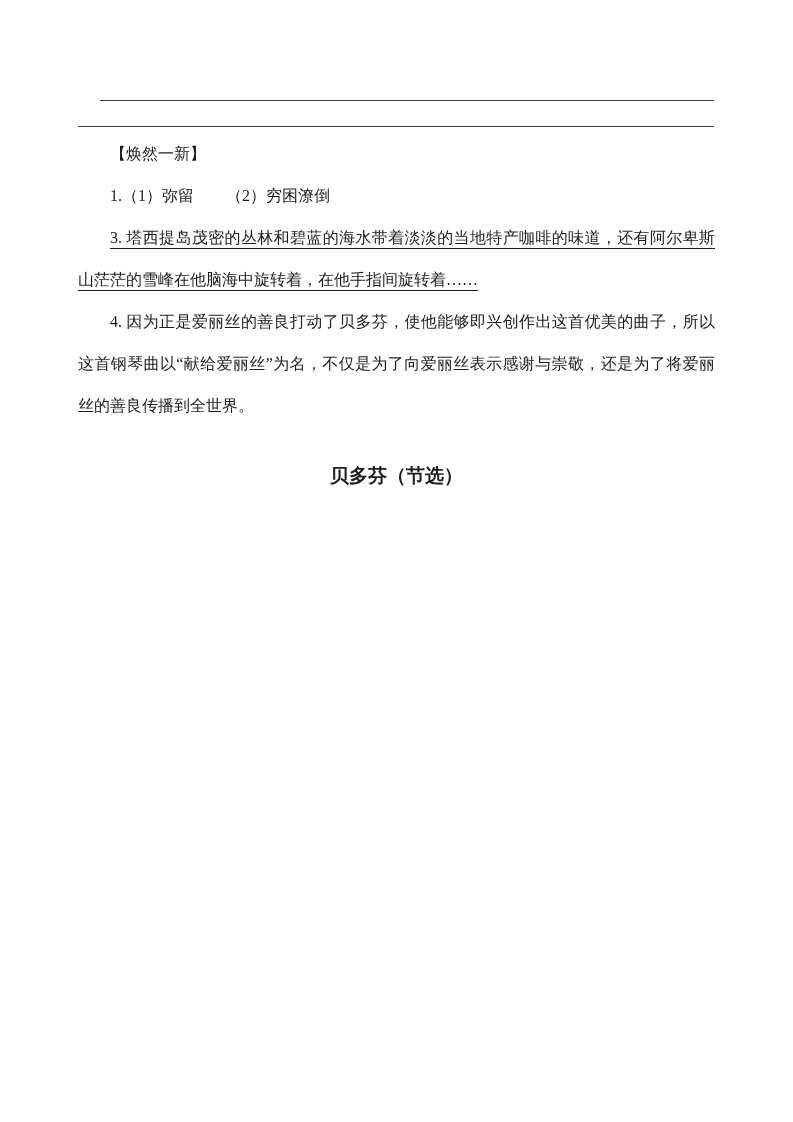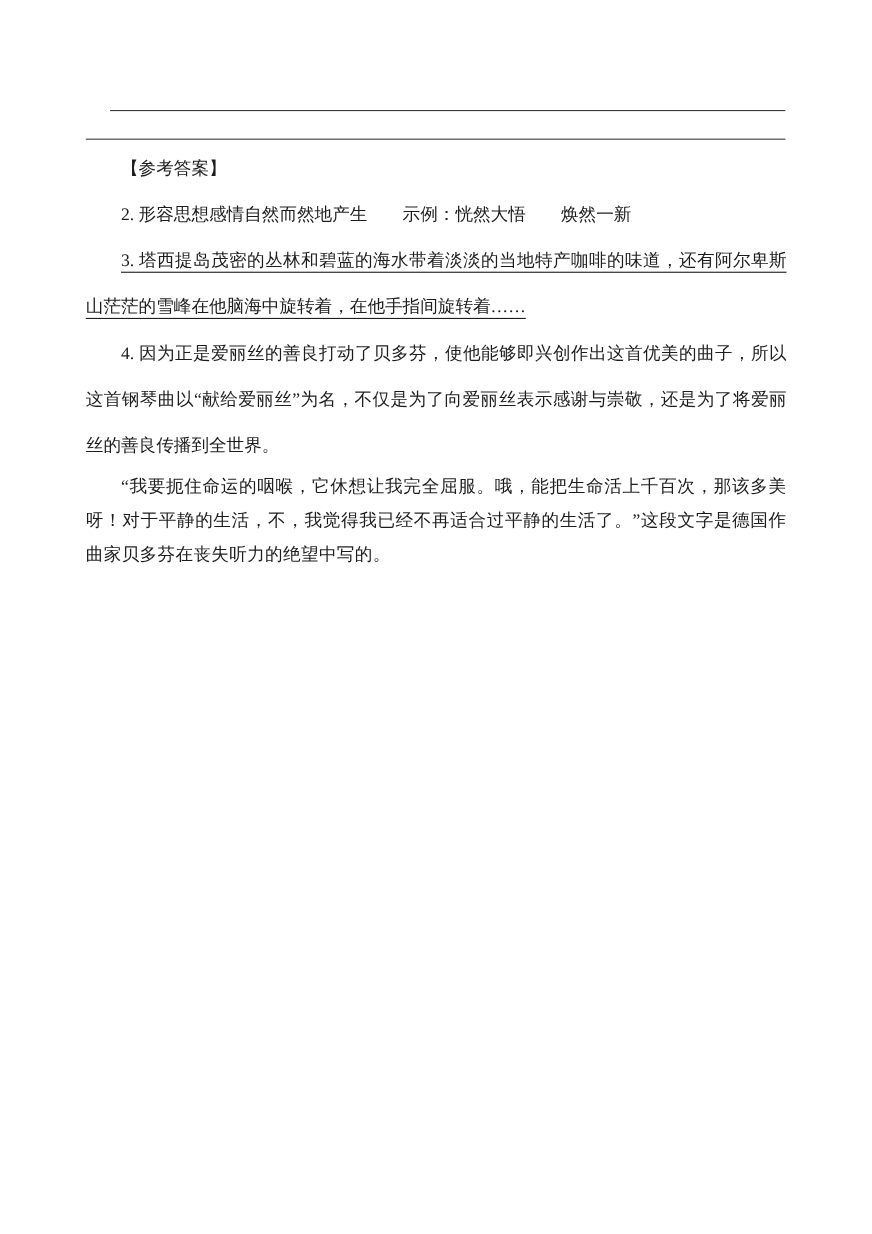"【参考答案】" p.answers-header { text: 参考答案 -> 焕然一新 }
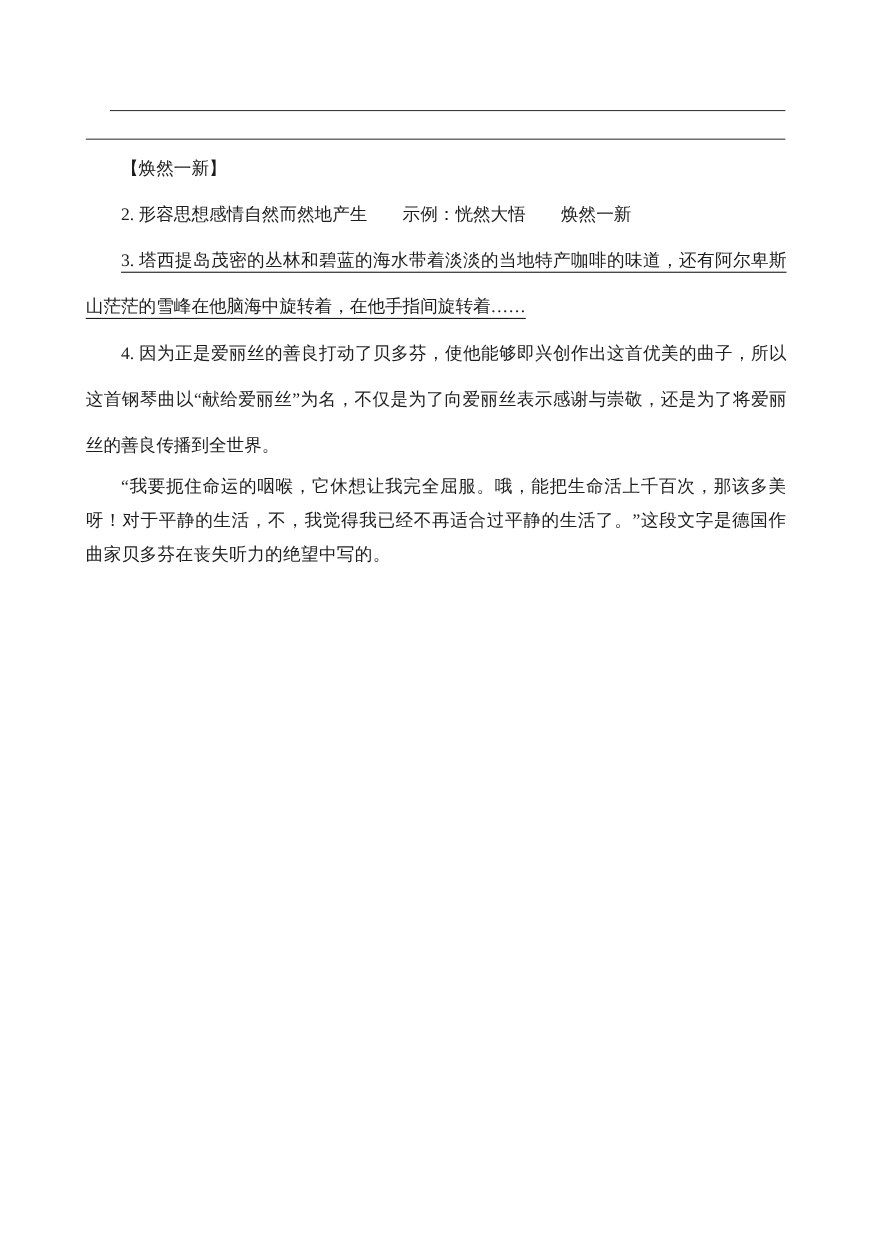"1.（1）弥留 （2）穷困潦倒" p.answer-item { html: none -> <p>1.（1）弥留 （2）穷困潦倒</p> }
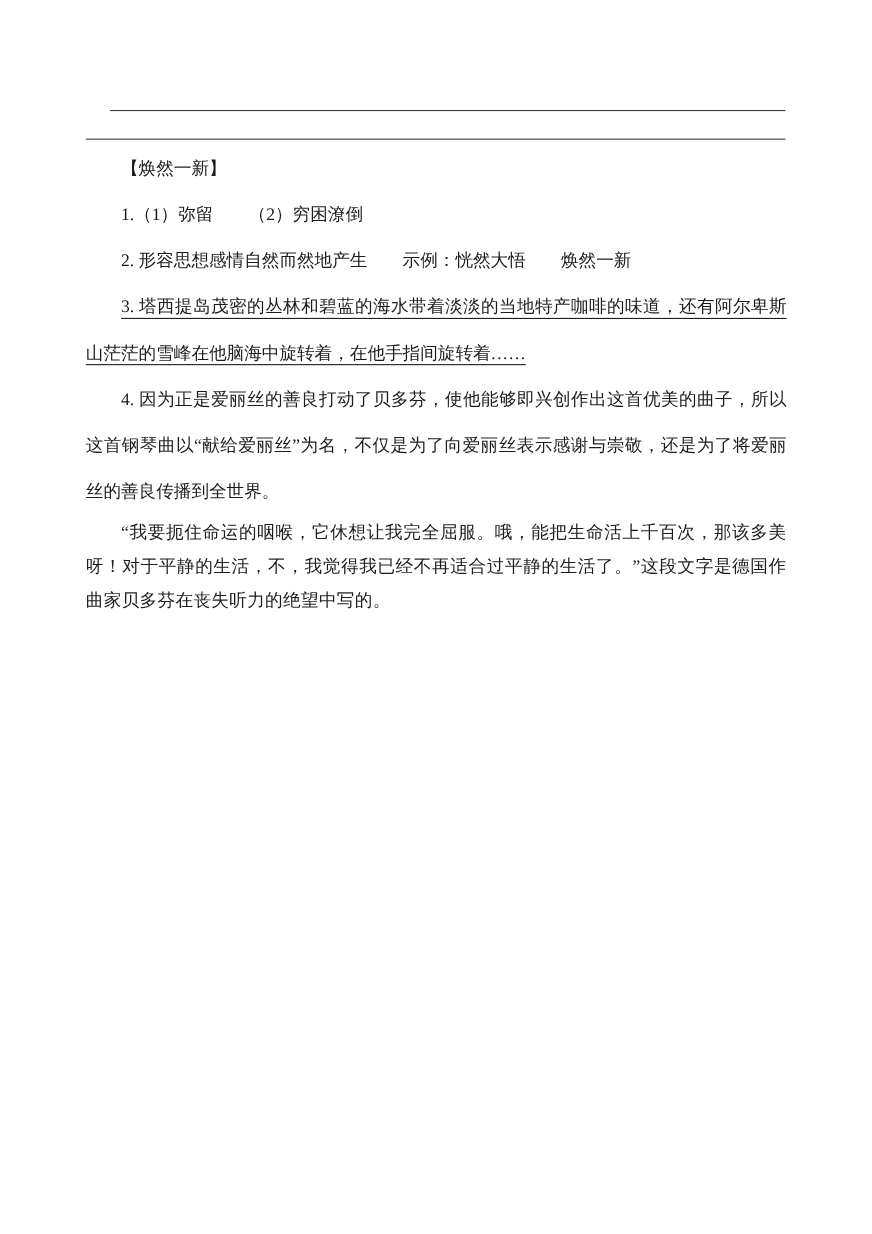"2. 形容思想感情自然而然地产生 示例：恍然大悟 焕然一新" p.answer-item { html: <p>2. 形容思想感情自然而然地产生 示例：恍然大悟 焕然一新</p> -> none }
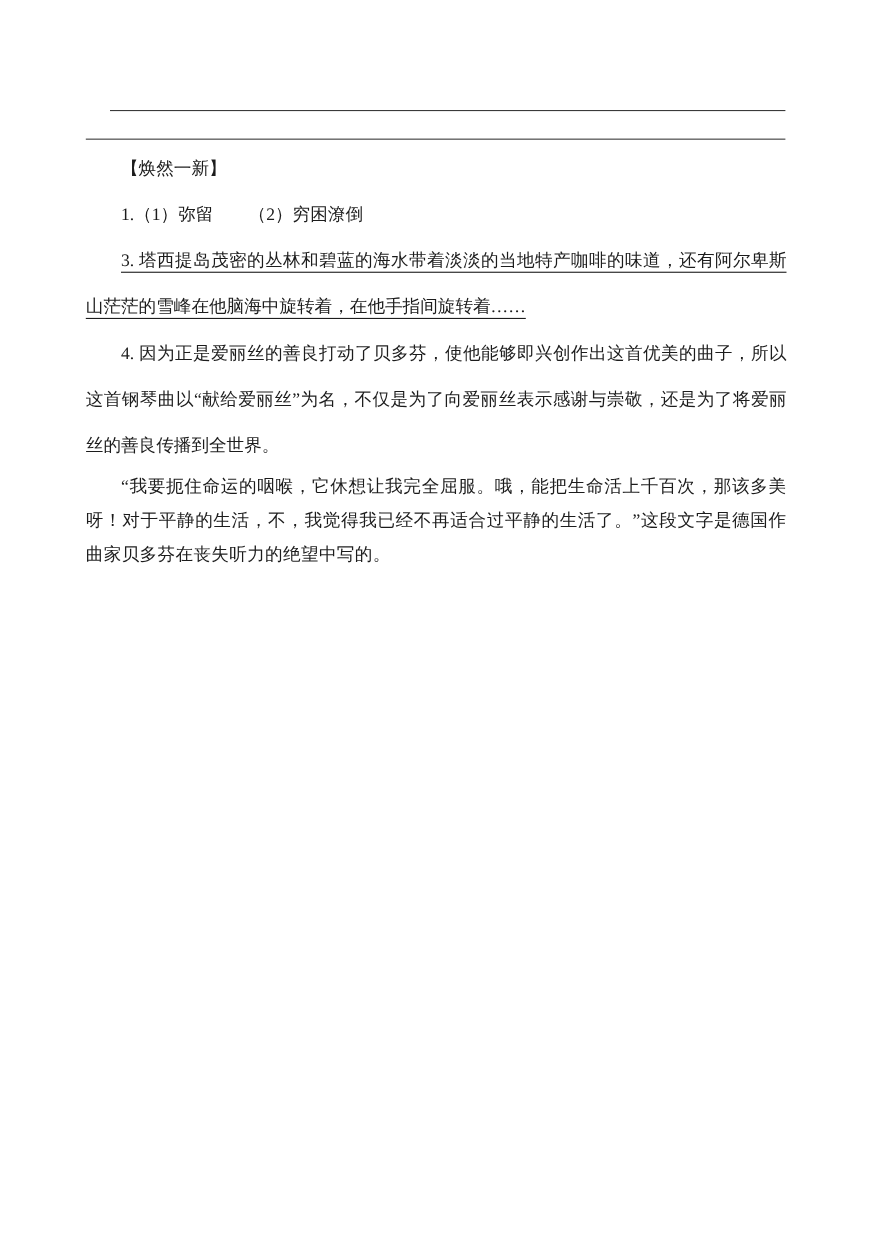"贝多芬（节选）" h1.passage-title { html: none -> <h1>贝多芬（节选）</h1> }
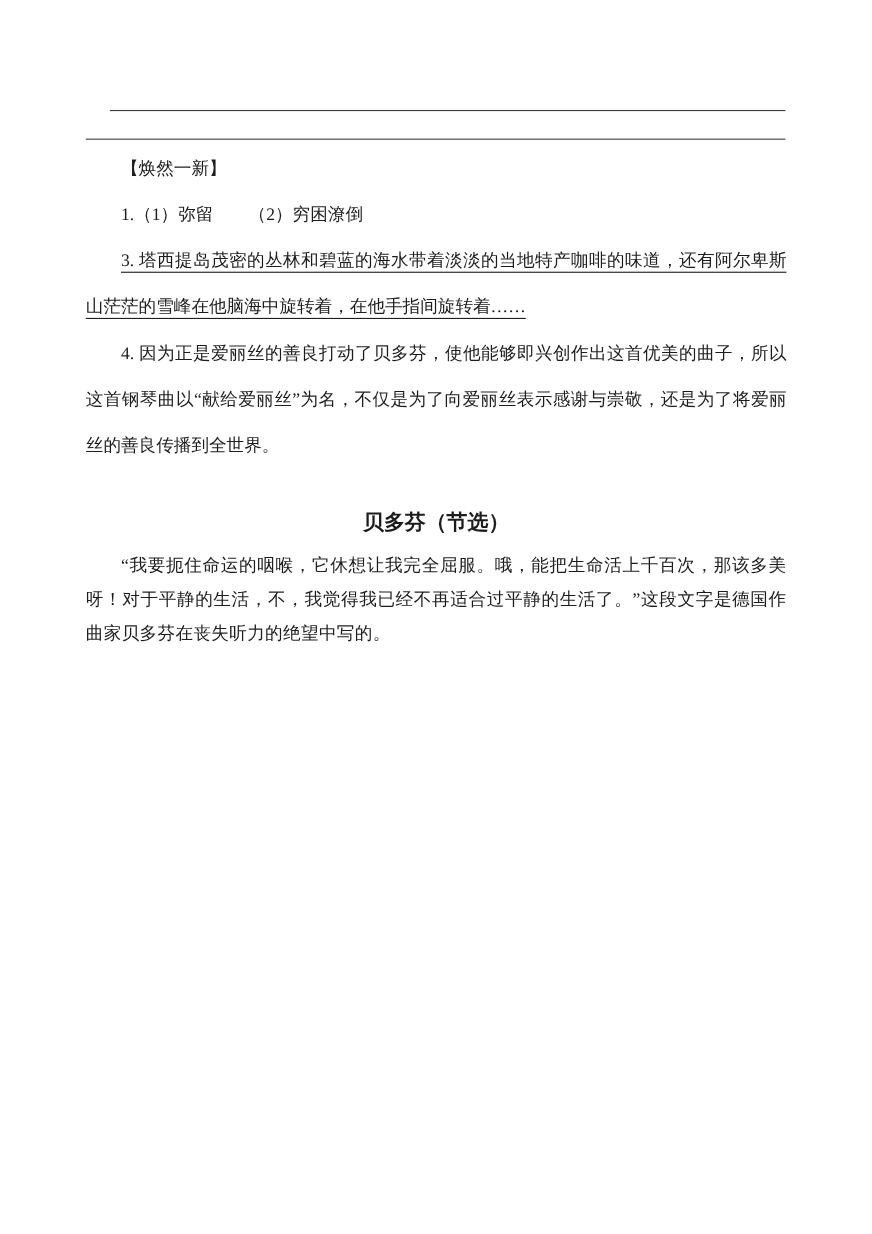"“我要扼住命运的咽喉，它休想让我完全屈服。哦，能把生命活上千百次，那该多美呀！对" p.para { html: <p>“我要扼住命运的咽喉，它休想让我完全屈服。哦，能把生命活上千百次，那该多美呀！对于平静的生活，不，我觉得我已经不再适合过平静的生活了。”这段文字是德国作曲家贝多芬在丧失听力的绝望中写的。</p> -> none }
